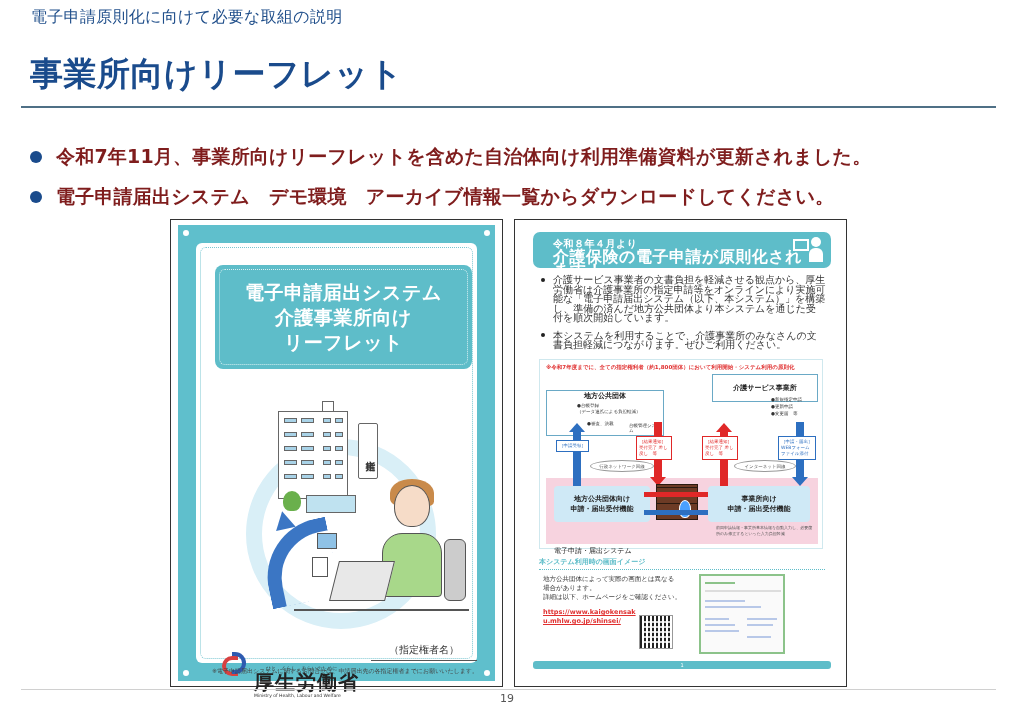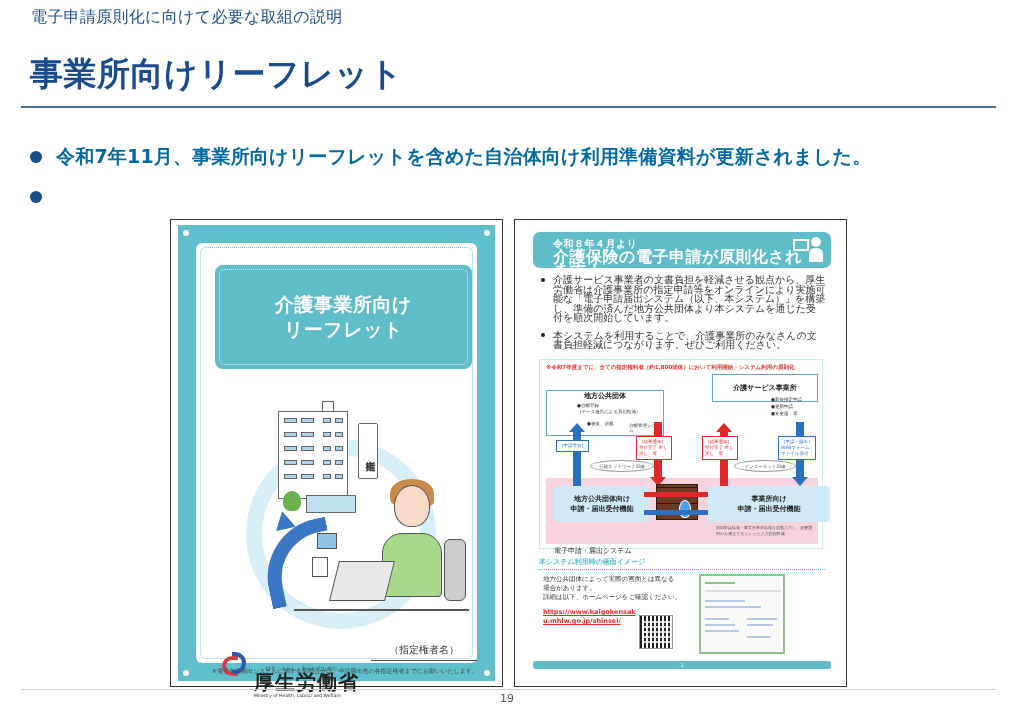"令和7年11月、事業所向けリーフレットを含めた自治体向け利用準備資料が更新されま" .bullet .txt { color: #0369a1 -> #7f1d1d }
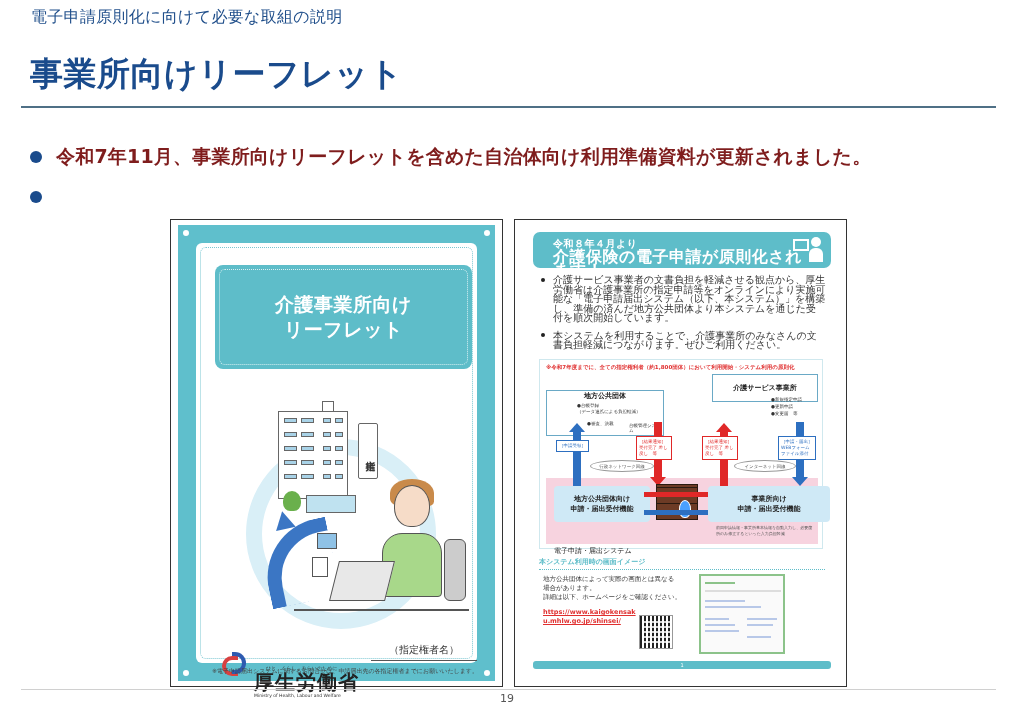"電子申請届出システム デモ環境 アーカイブ情報一覧からダウンロードしてください。" span.txt { html: none -> <span>電子申請届出システム デモ環境 アーカイブ情報一覧からダウンロードしてください。</span> }
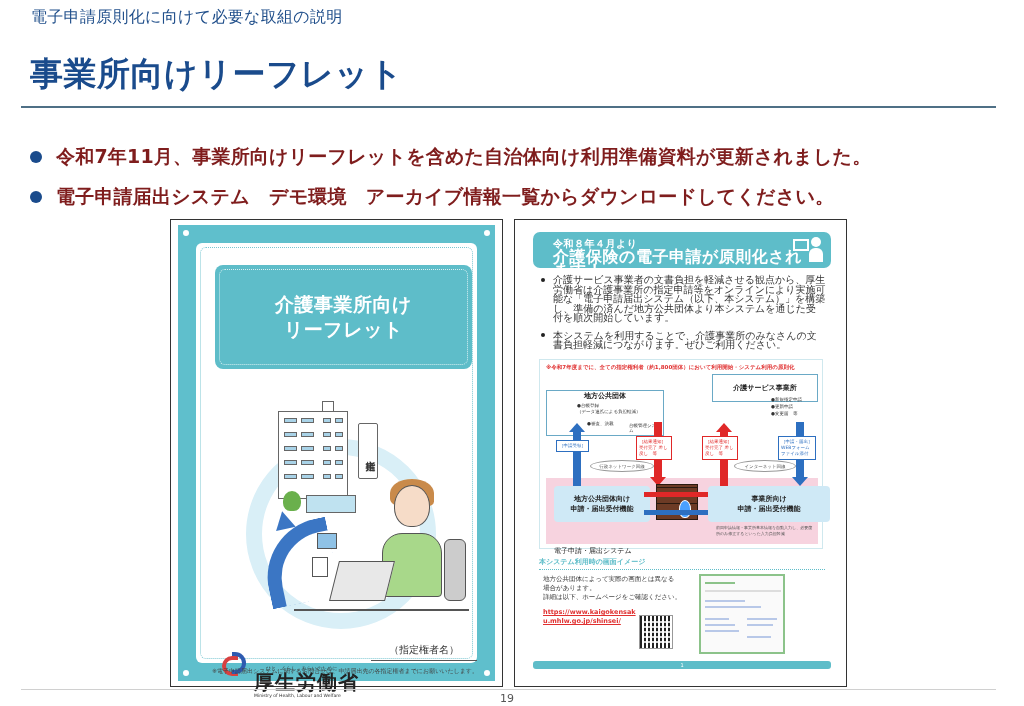"電子申請届出システム" div.cover-title-line { html: none -> <div>電子申請届出システム</div> }
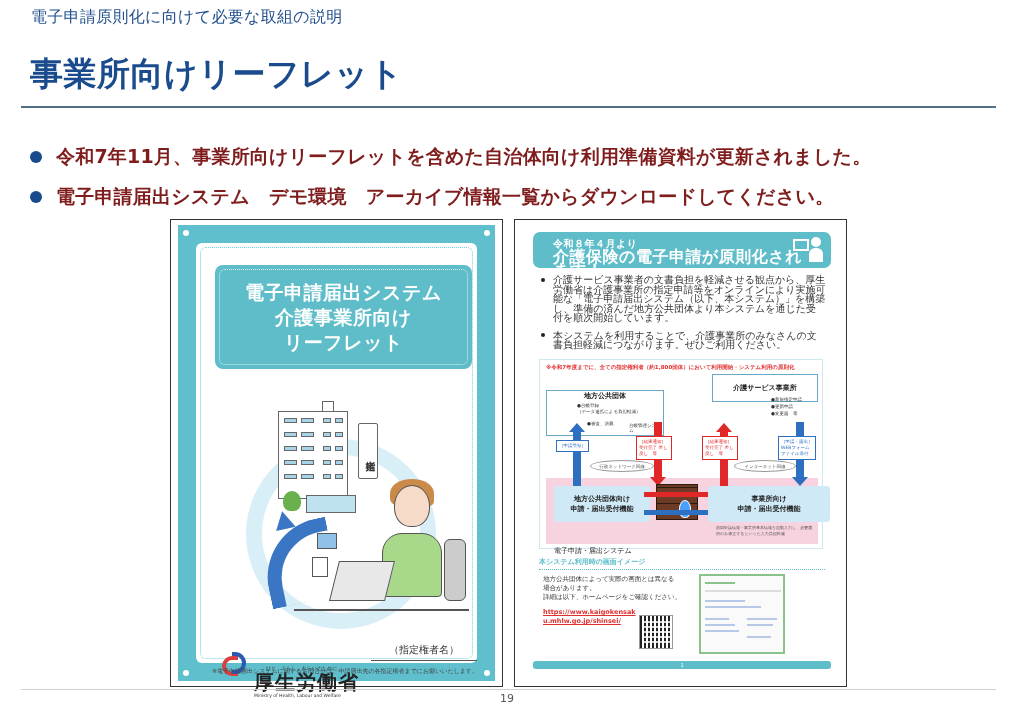"事業所向け" div.fbox { width: 122px -> 102px }
